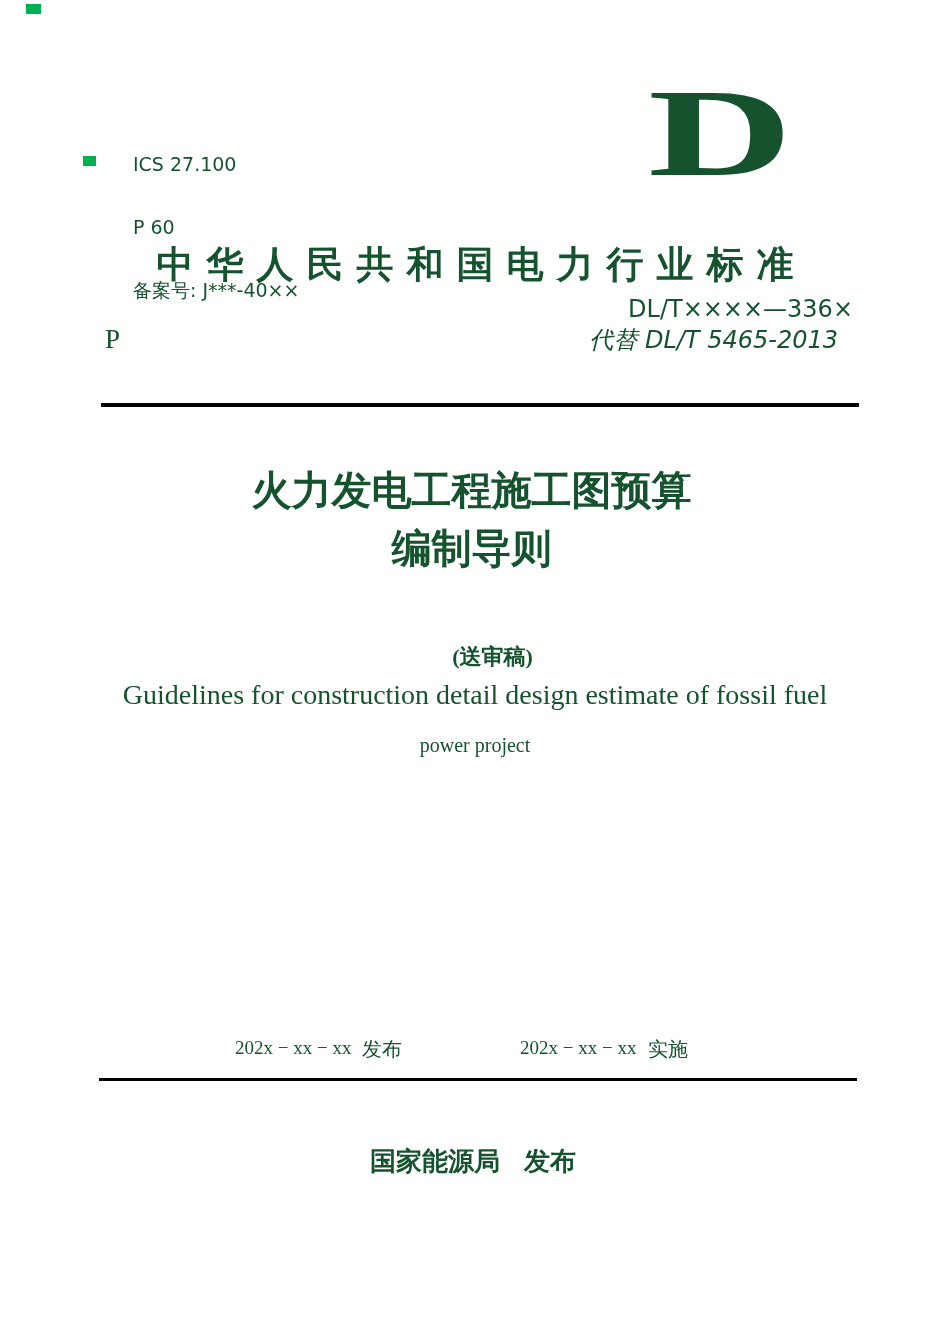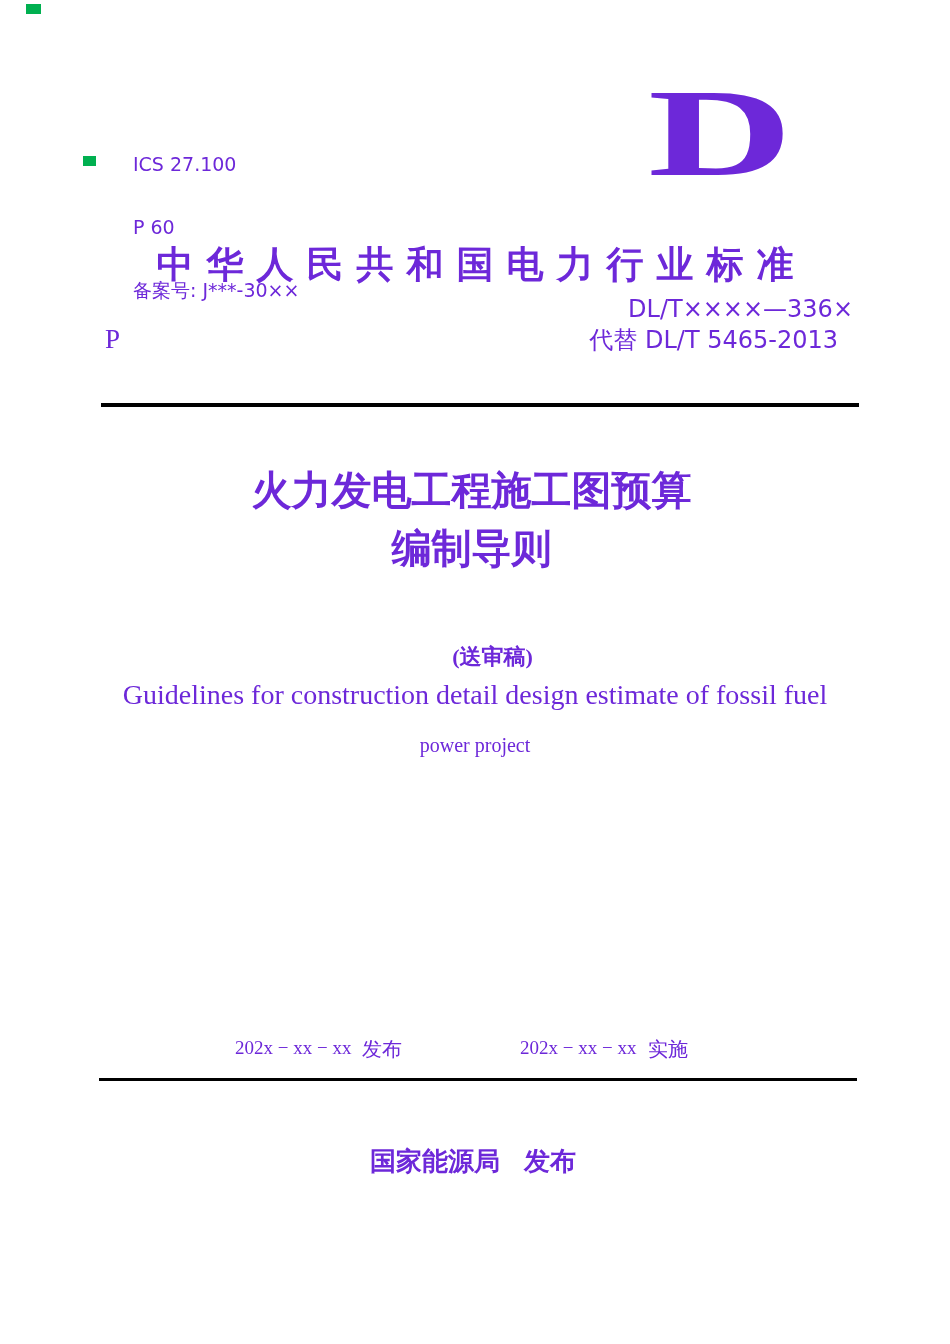"ICS 27.100" .page { color: #6d28d9 -> #14532d }
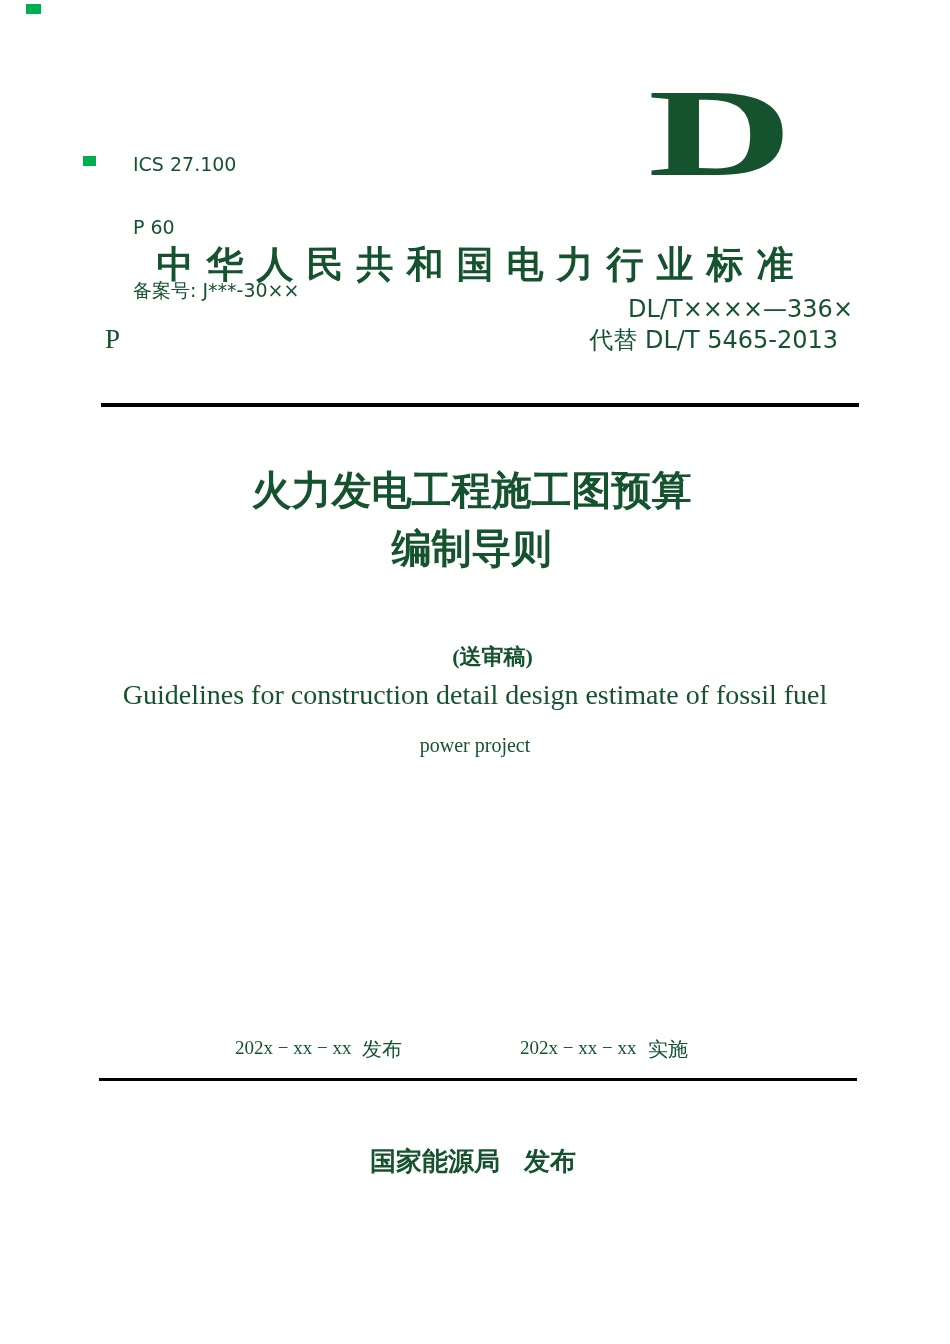"备案号: J***-30××" div { text: -30 -> -40 }
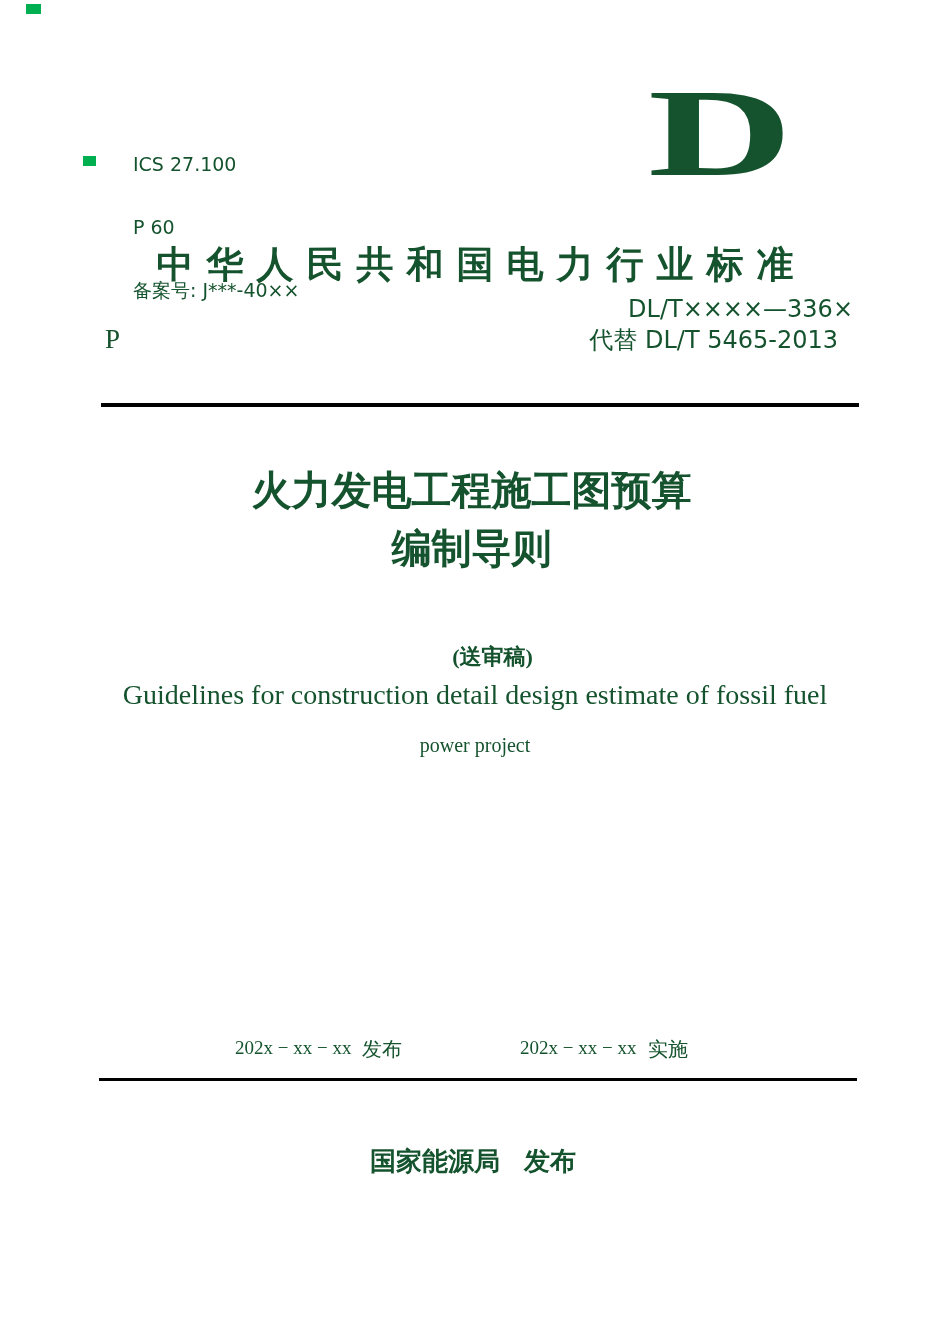"代替 DL/T 5465-2013" .designation-block .replaces { font-style: none -> italic }
